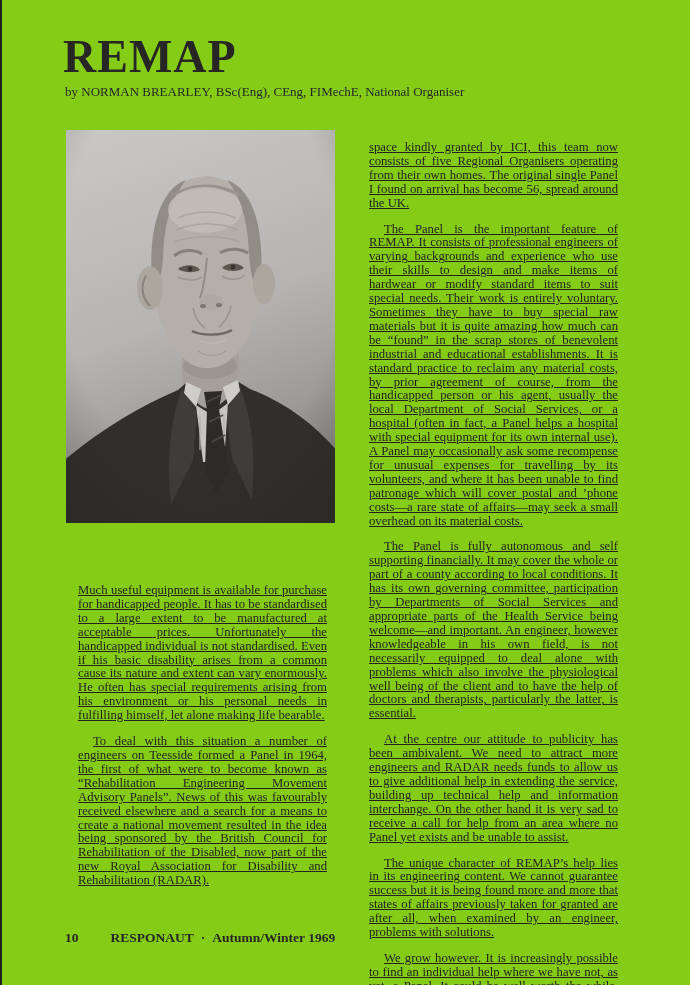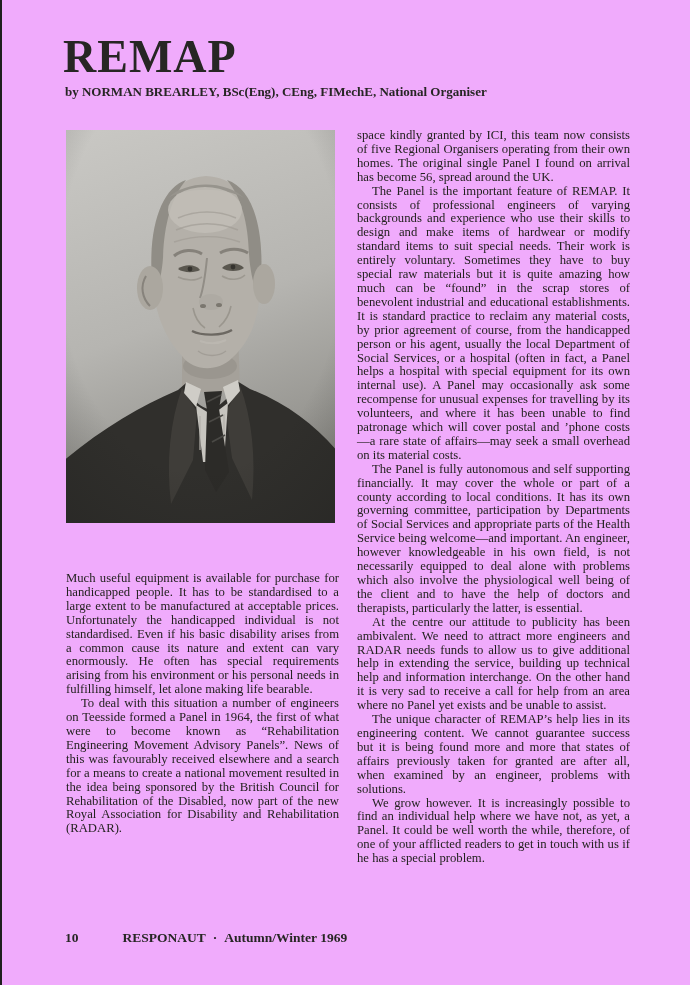"REMAP" .page { background: #f0abfc -> #84cc16 }
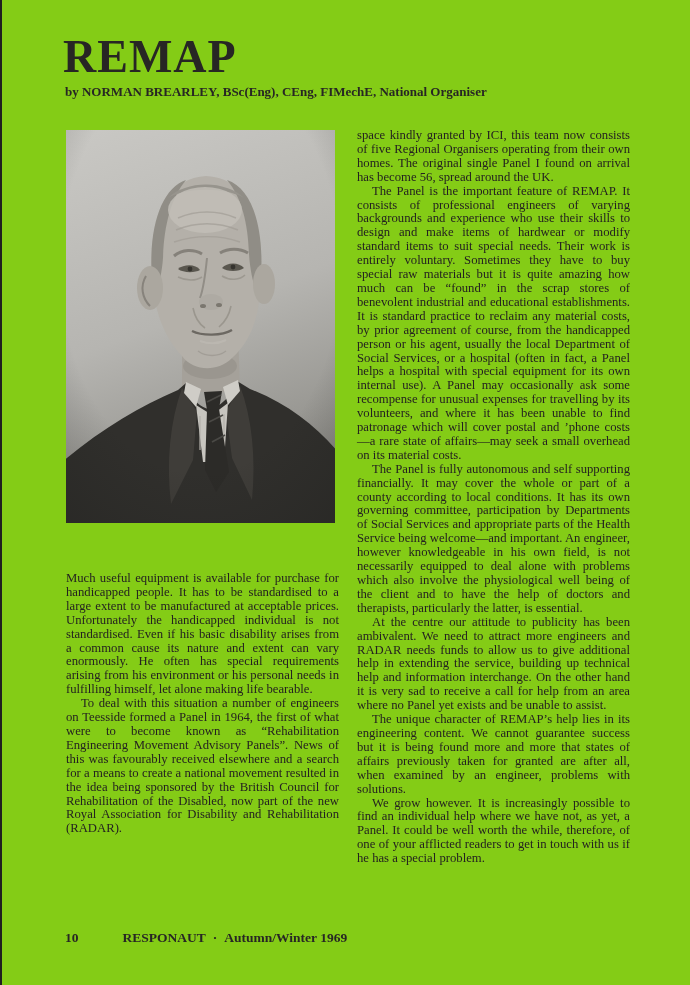"by NORMAN BREARLEY, BSc(Eng), CEng," .byline { font-weight: bold -> normal }
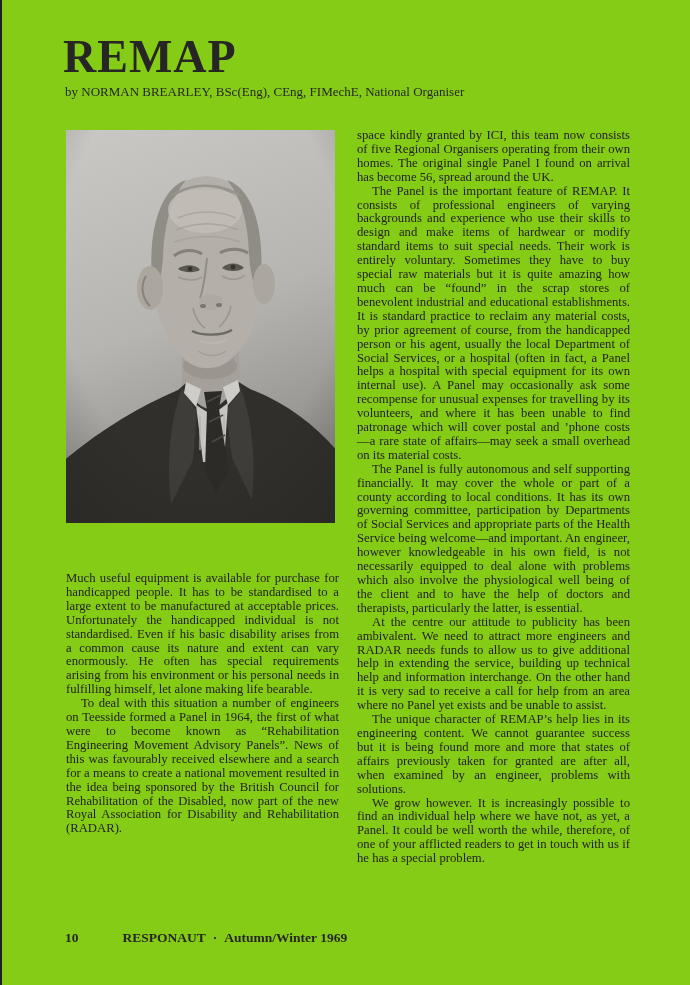"space kindly granted by ICI," .col p { margin: 0 -> 12px; text-decoration: none -> underline }
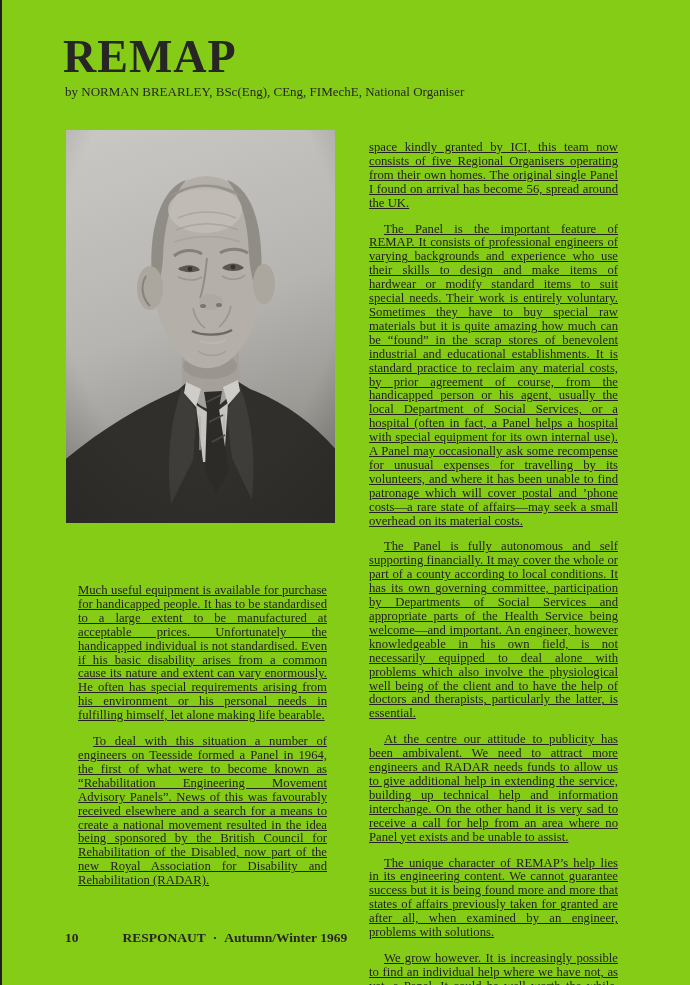"RESPONAUT" .footer .journal { margin-left: 44px -> 32px }
